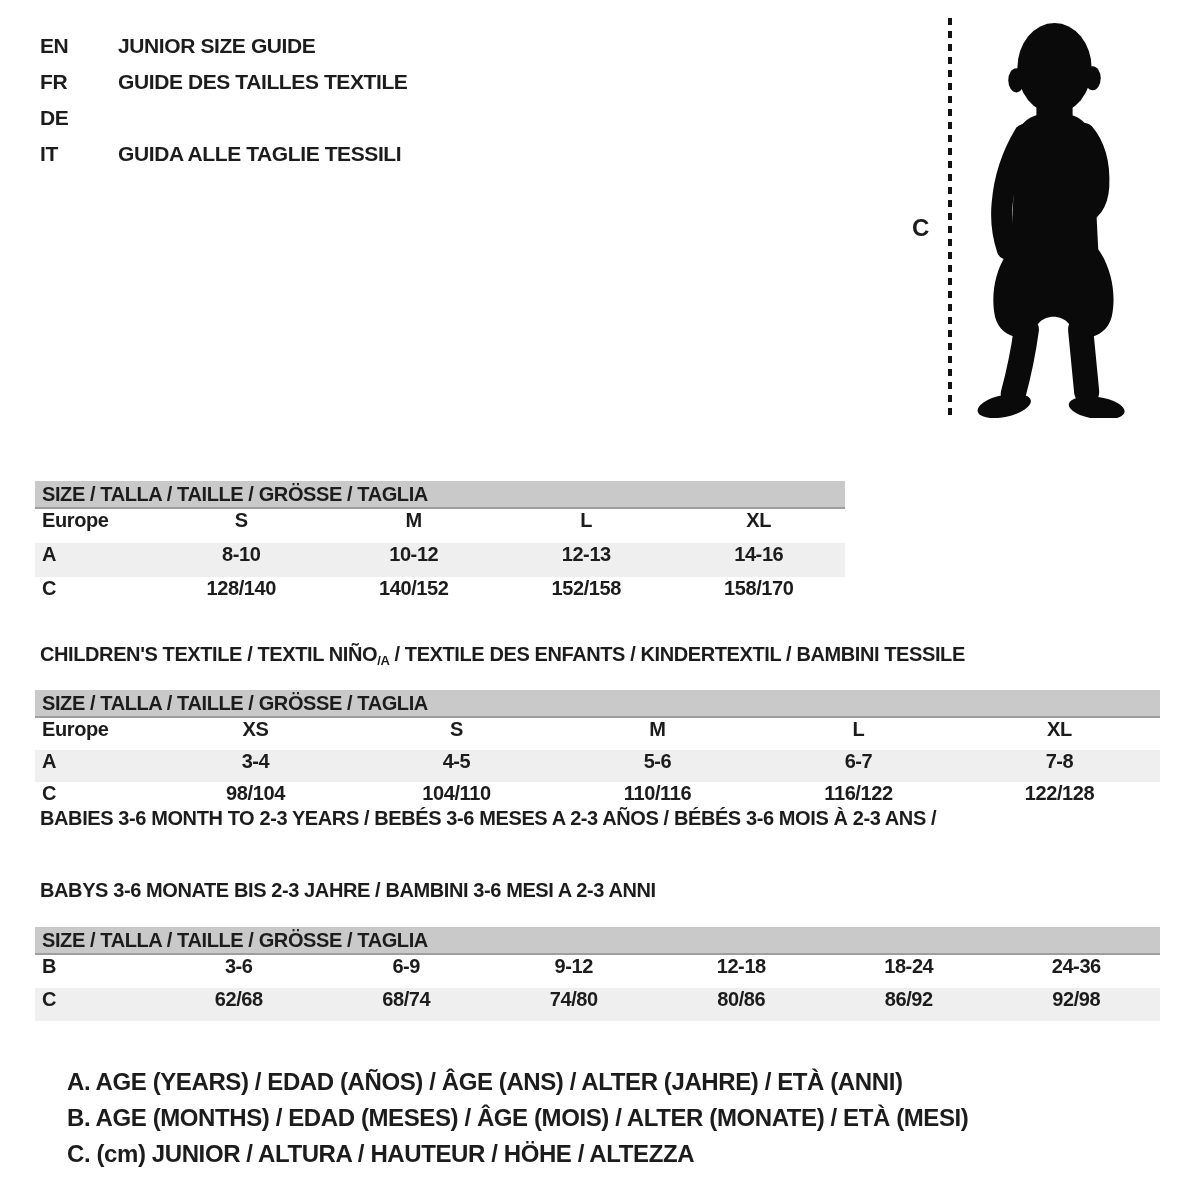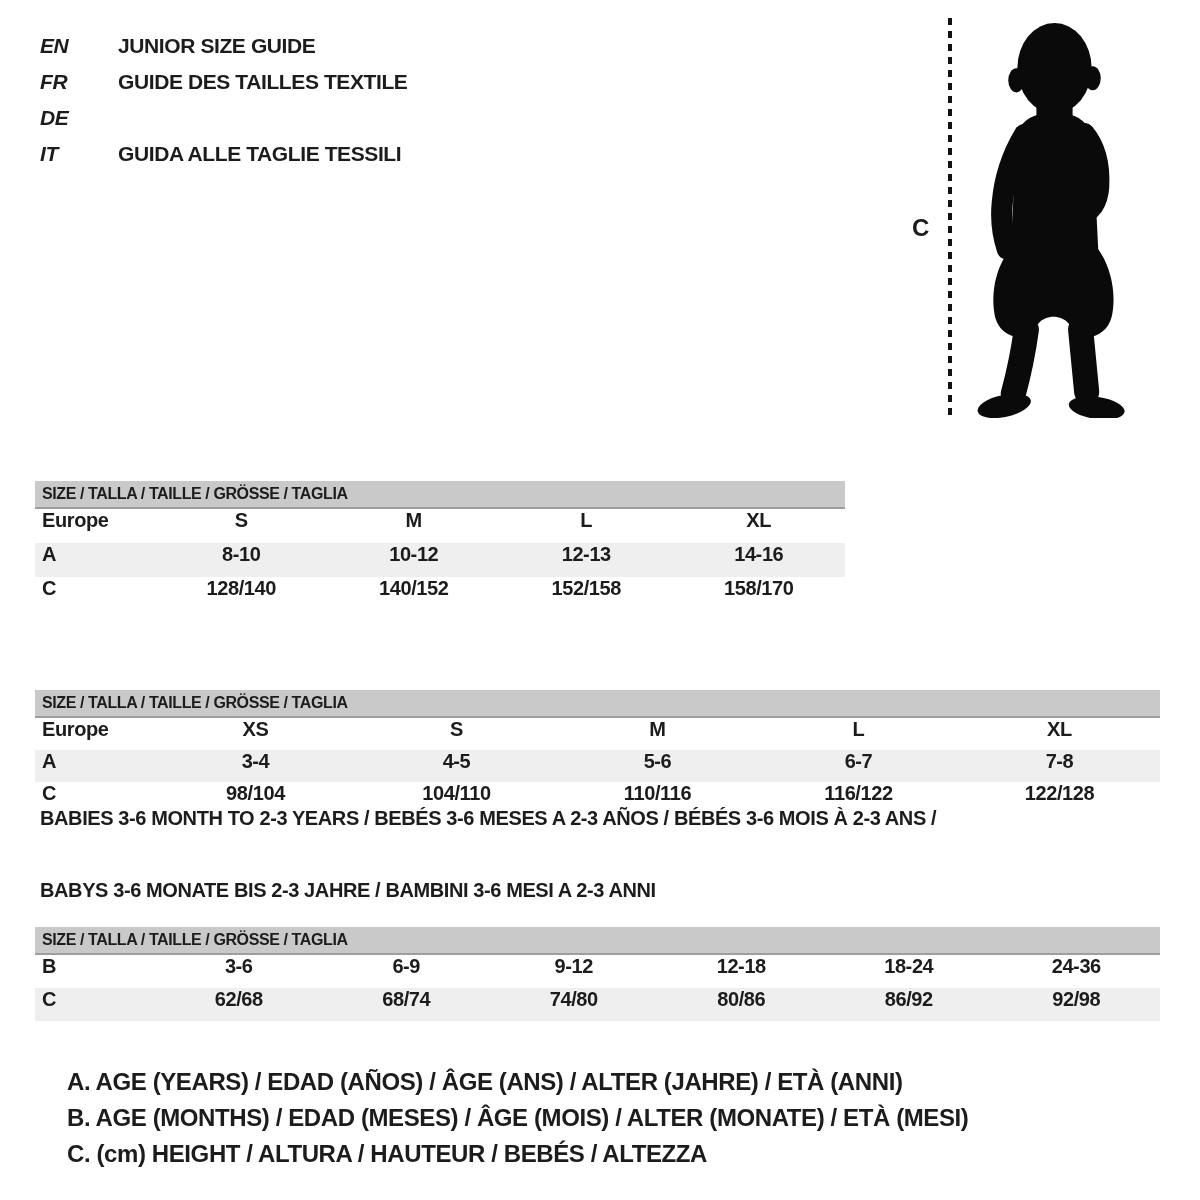"EN" .lang-code { font-style: italic -> none }
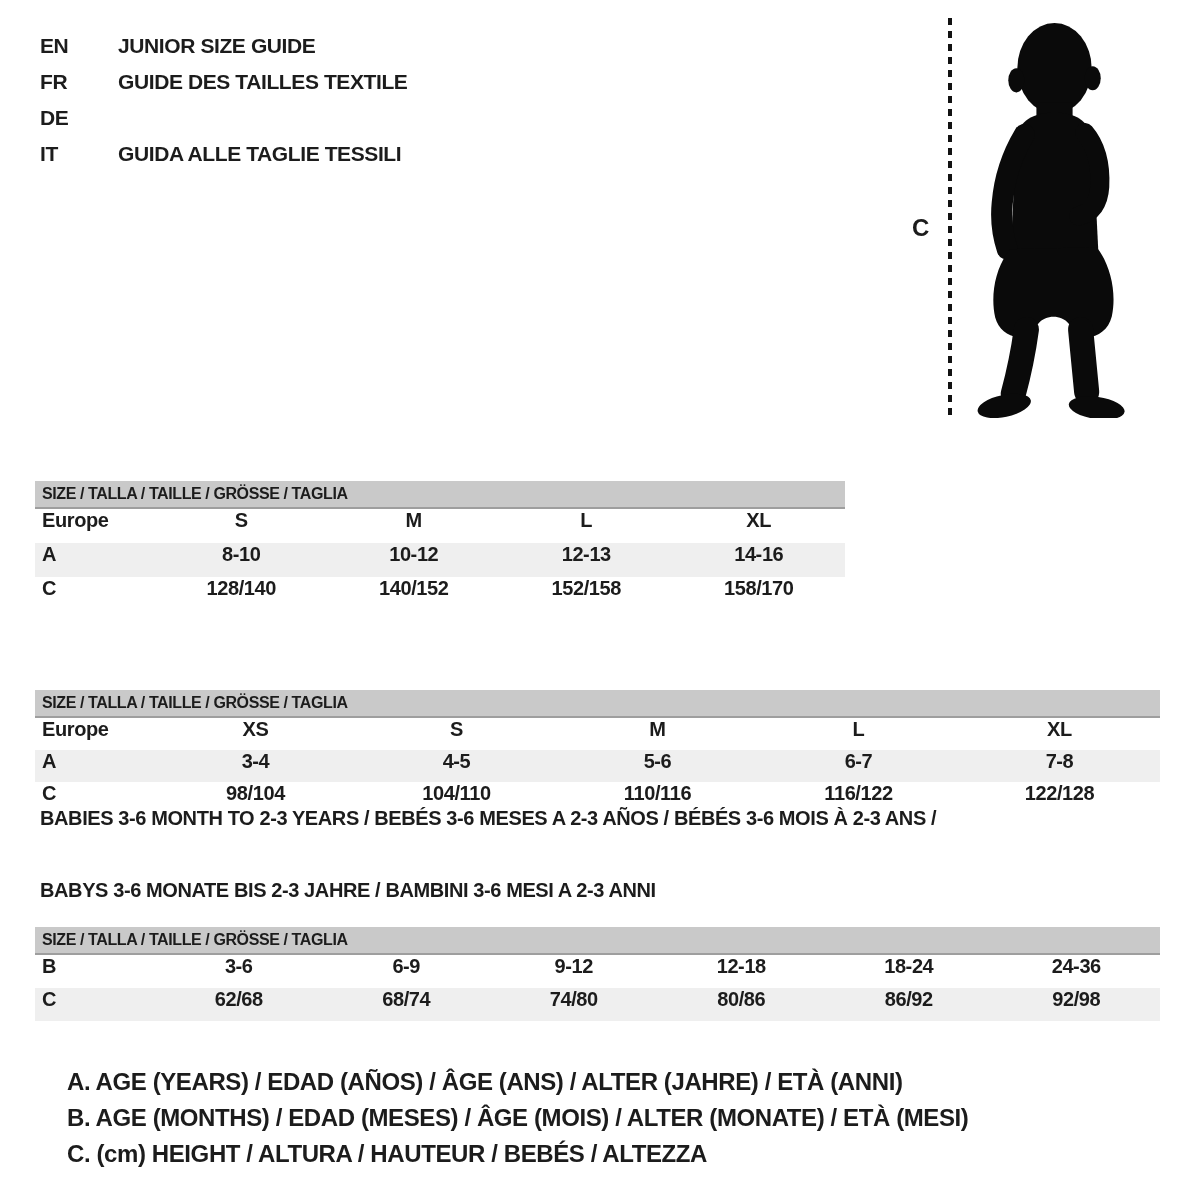"SIZE / TALLA / TAILLE" .size-bar { font-size: 16px -> 20px }
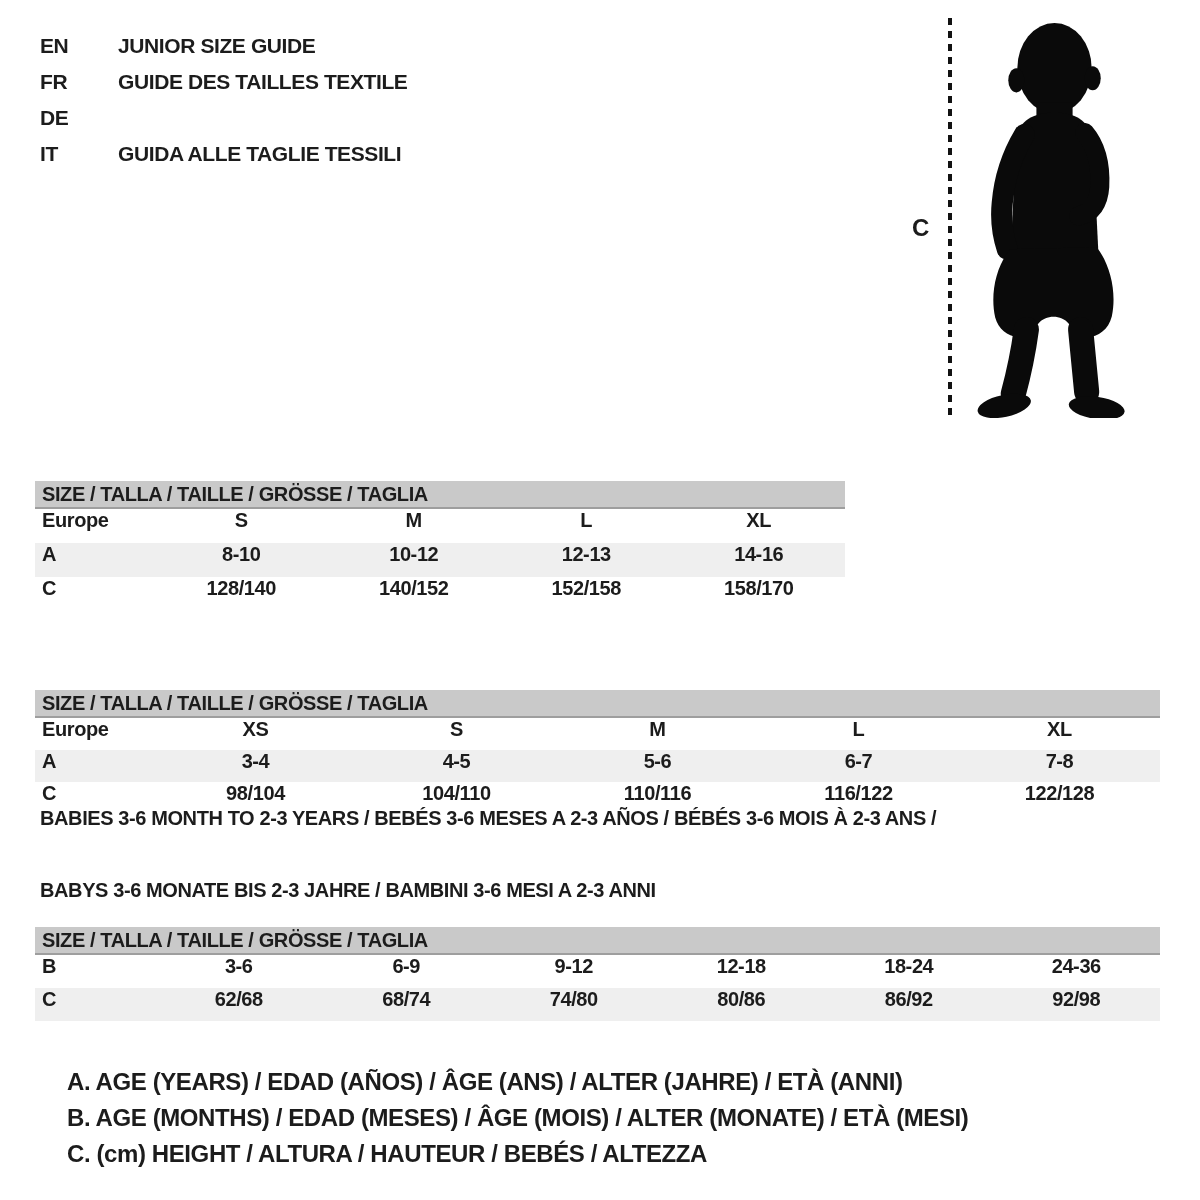"CHILDREN'S TEXTILE / TEXTIL NIÑO/A" div.section-title { html: none -> <div> <span>CHILDREN'S TEXTILE / TEXTIL NIÑO</span><span>/A</span><span> / TEXTILE DES ENFANTS / KINDERTEXTIL / BAMBINI TESSILE</span> </div> }
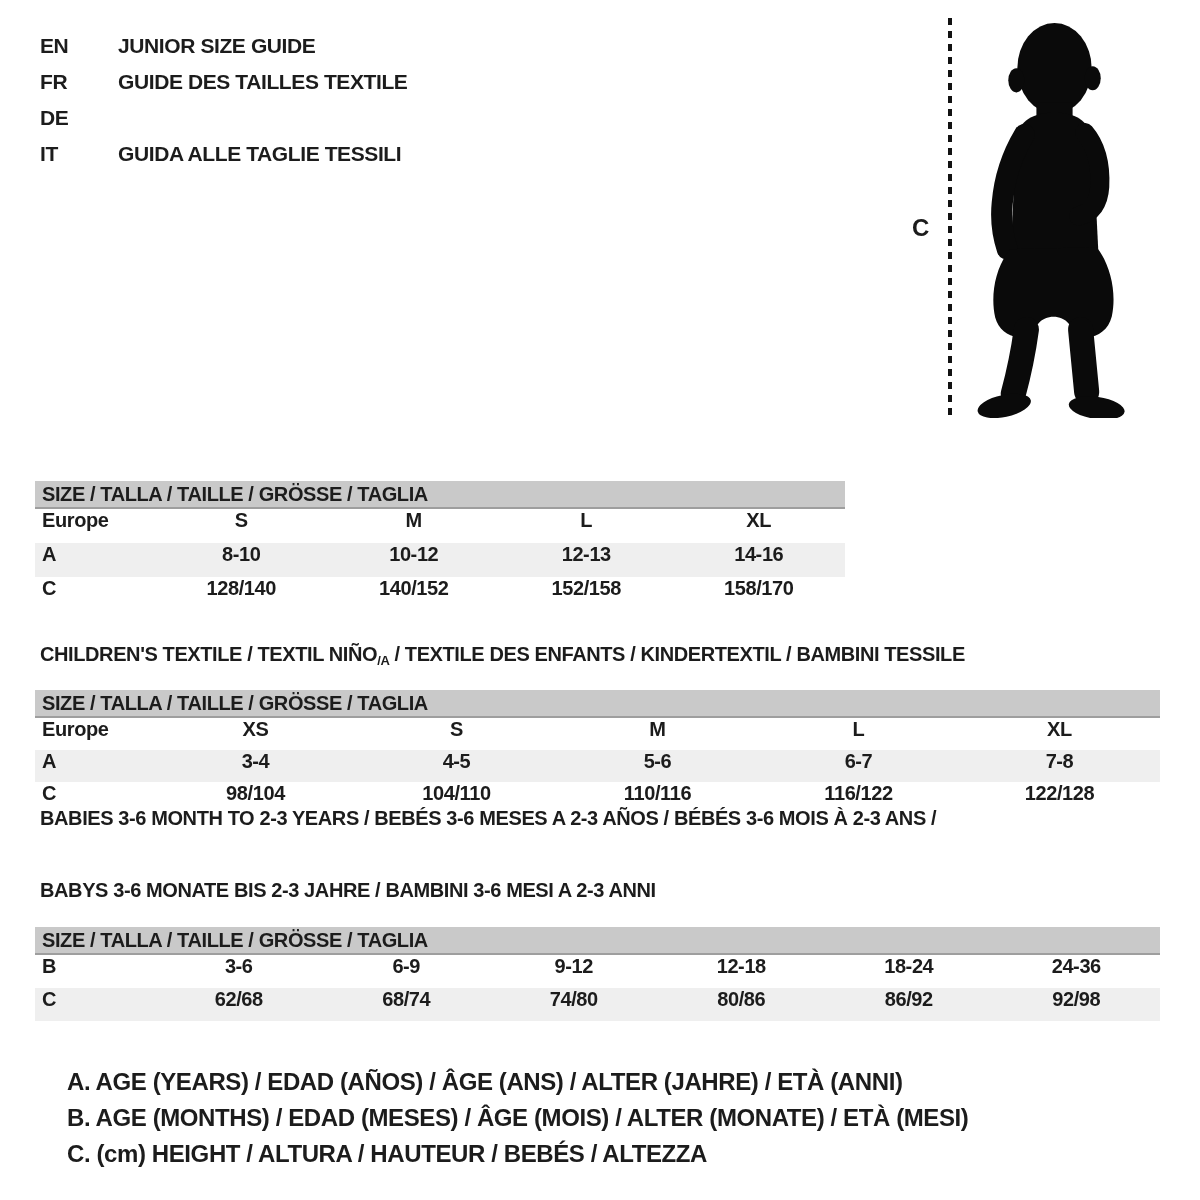"C. (cm) HEIGHT / ALTURA" div.legend-line { text: HEIGHT / ALTURA / HAUTEUR / BEBÉS -> JUNIOR / ALTURA / HAUTEUR / HÖHE }
